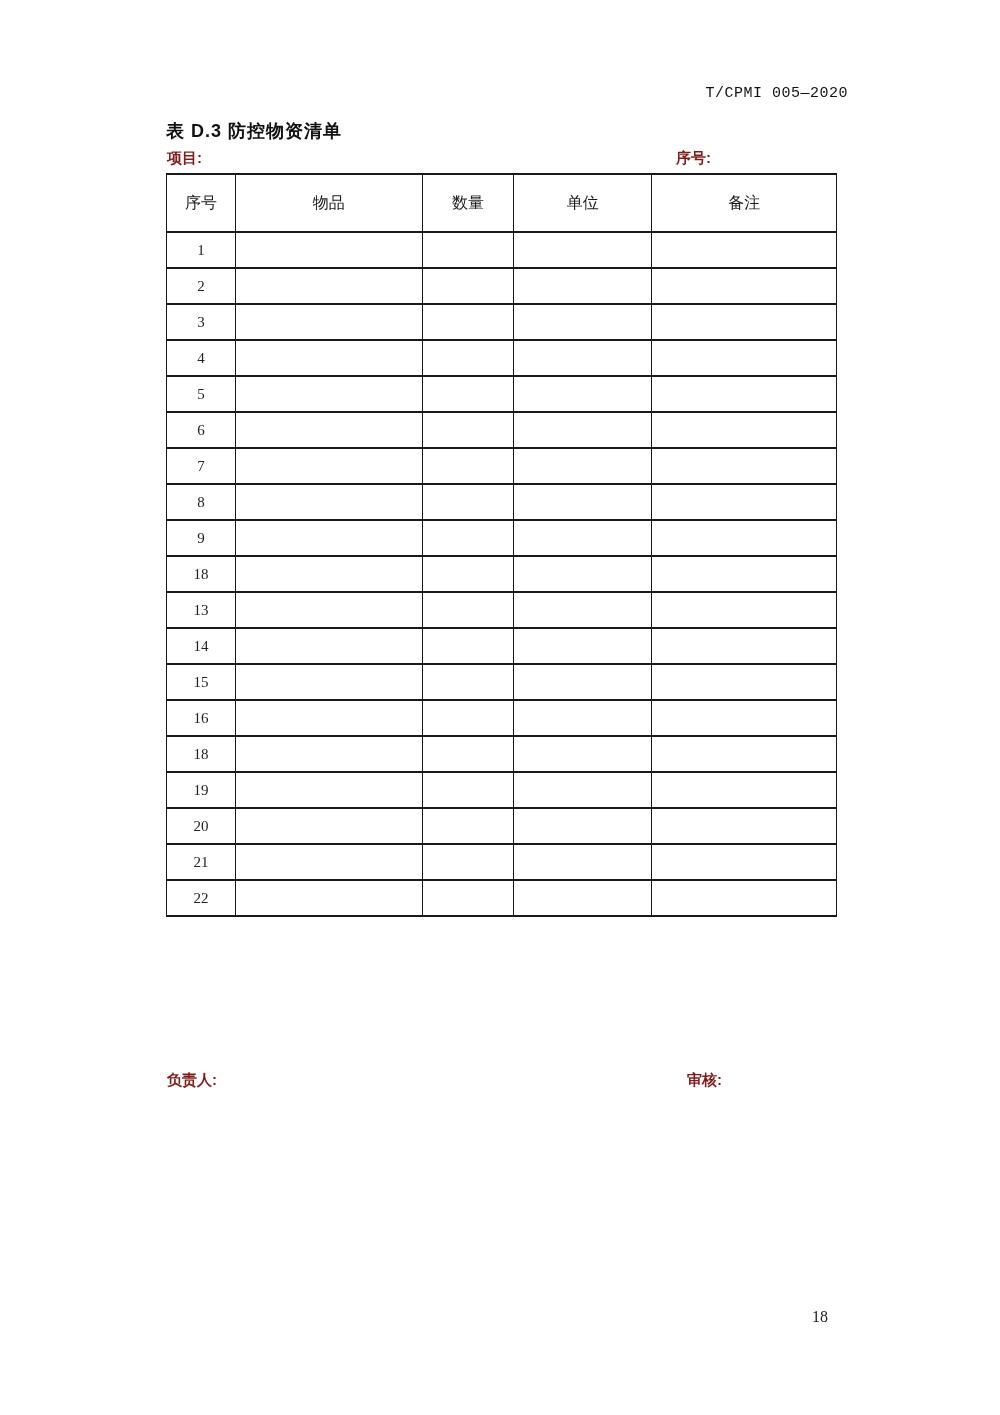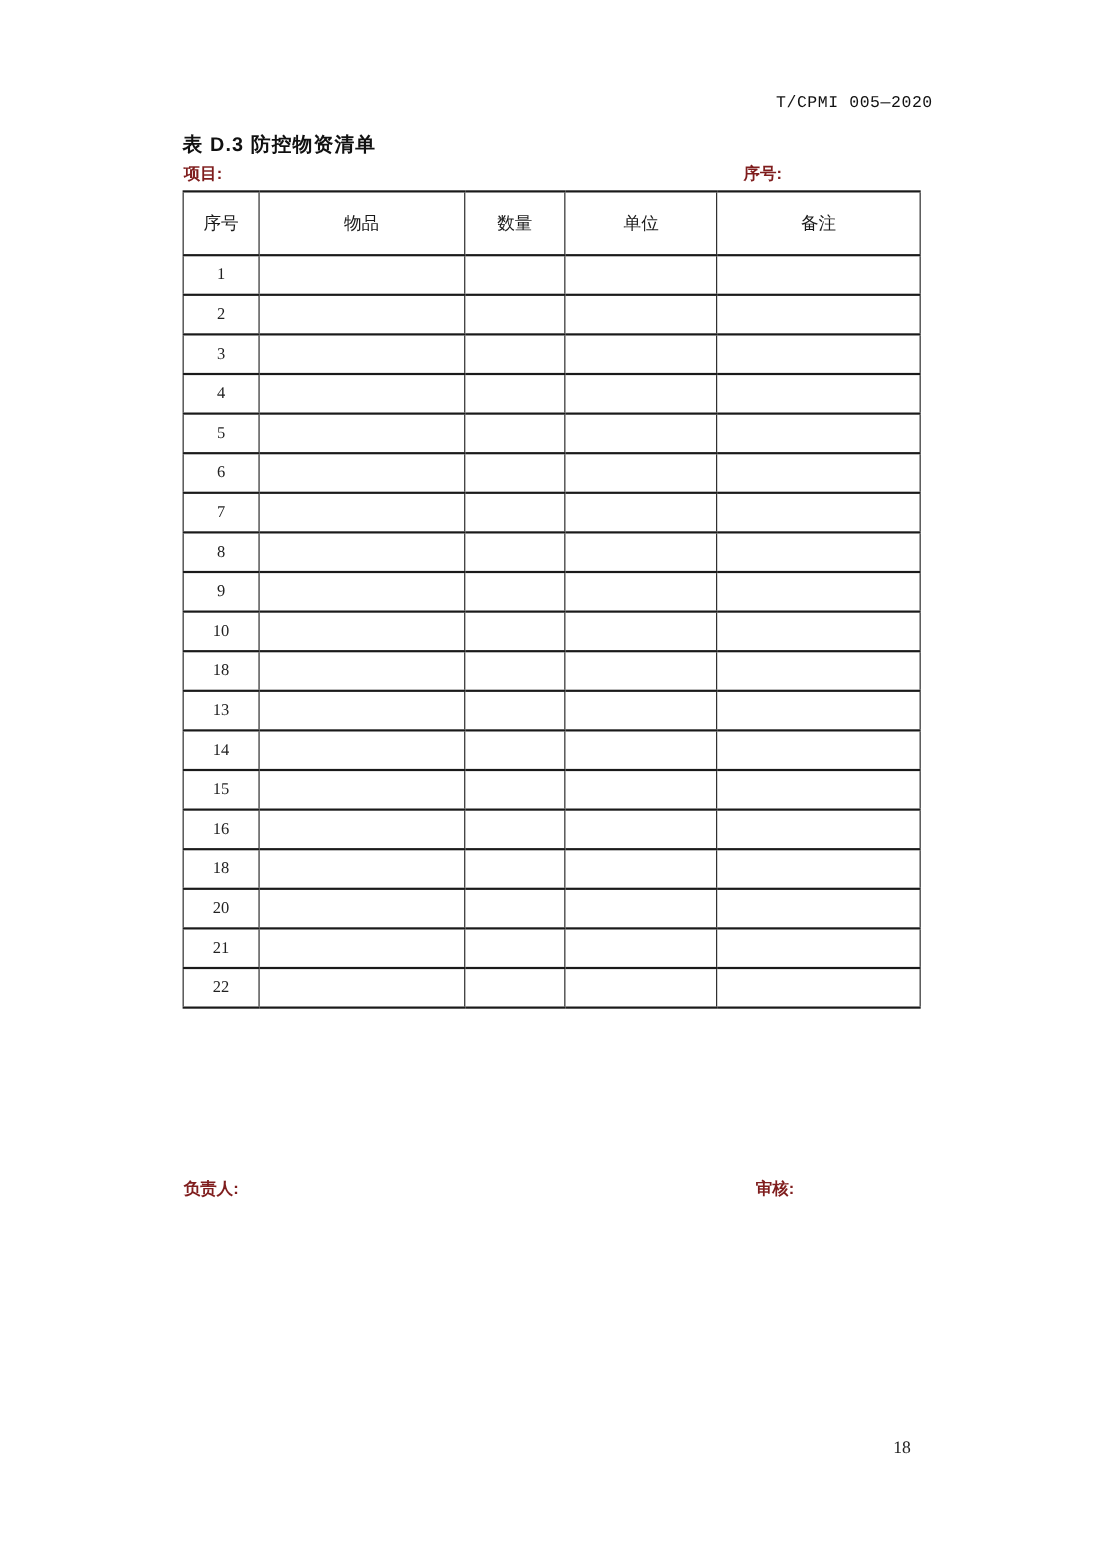"10" tr { html: <tr> <td>10</td> <td></td> <td></td> <td></td> <td></td> </tr> -> none }
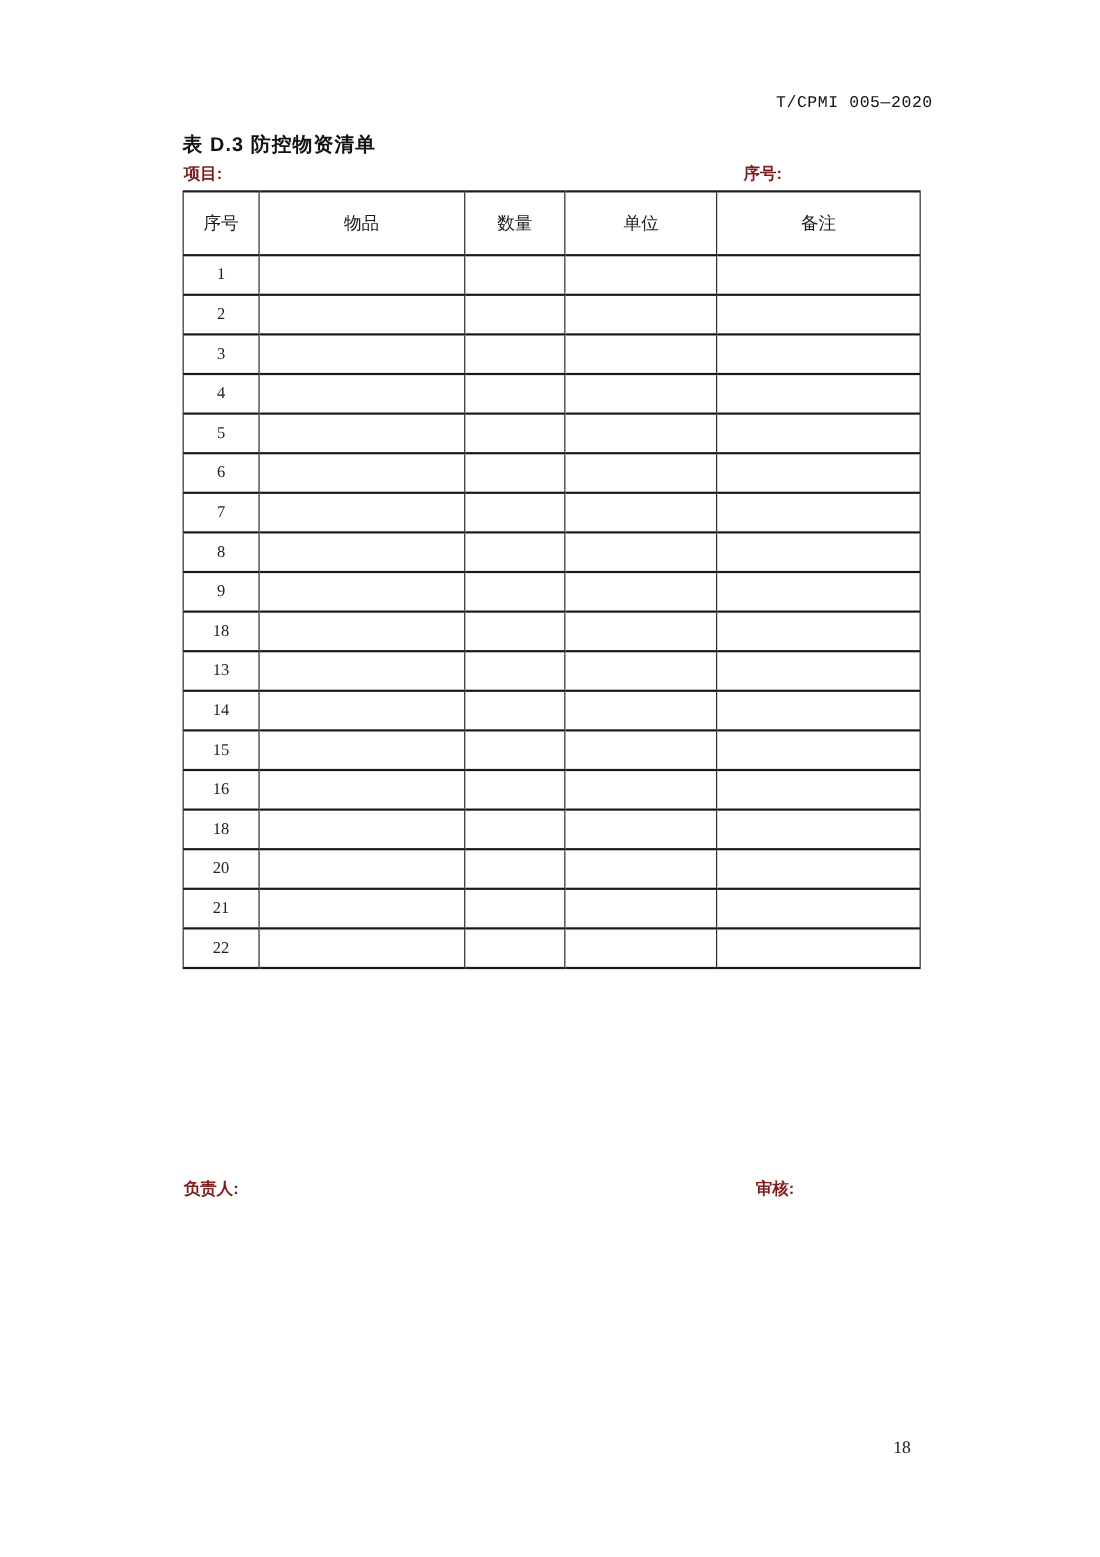"19" tr { html: none -> <tr> <td>19</td> <td></td> <td></td> <td></td> <td></td> </tr> }
